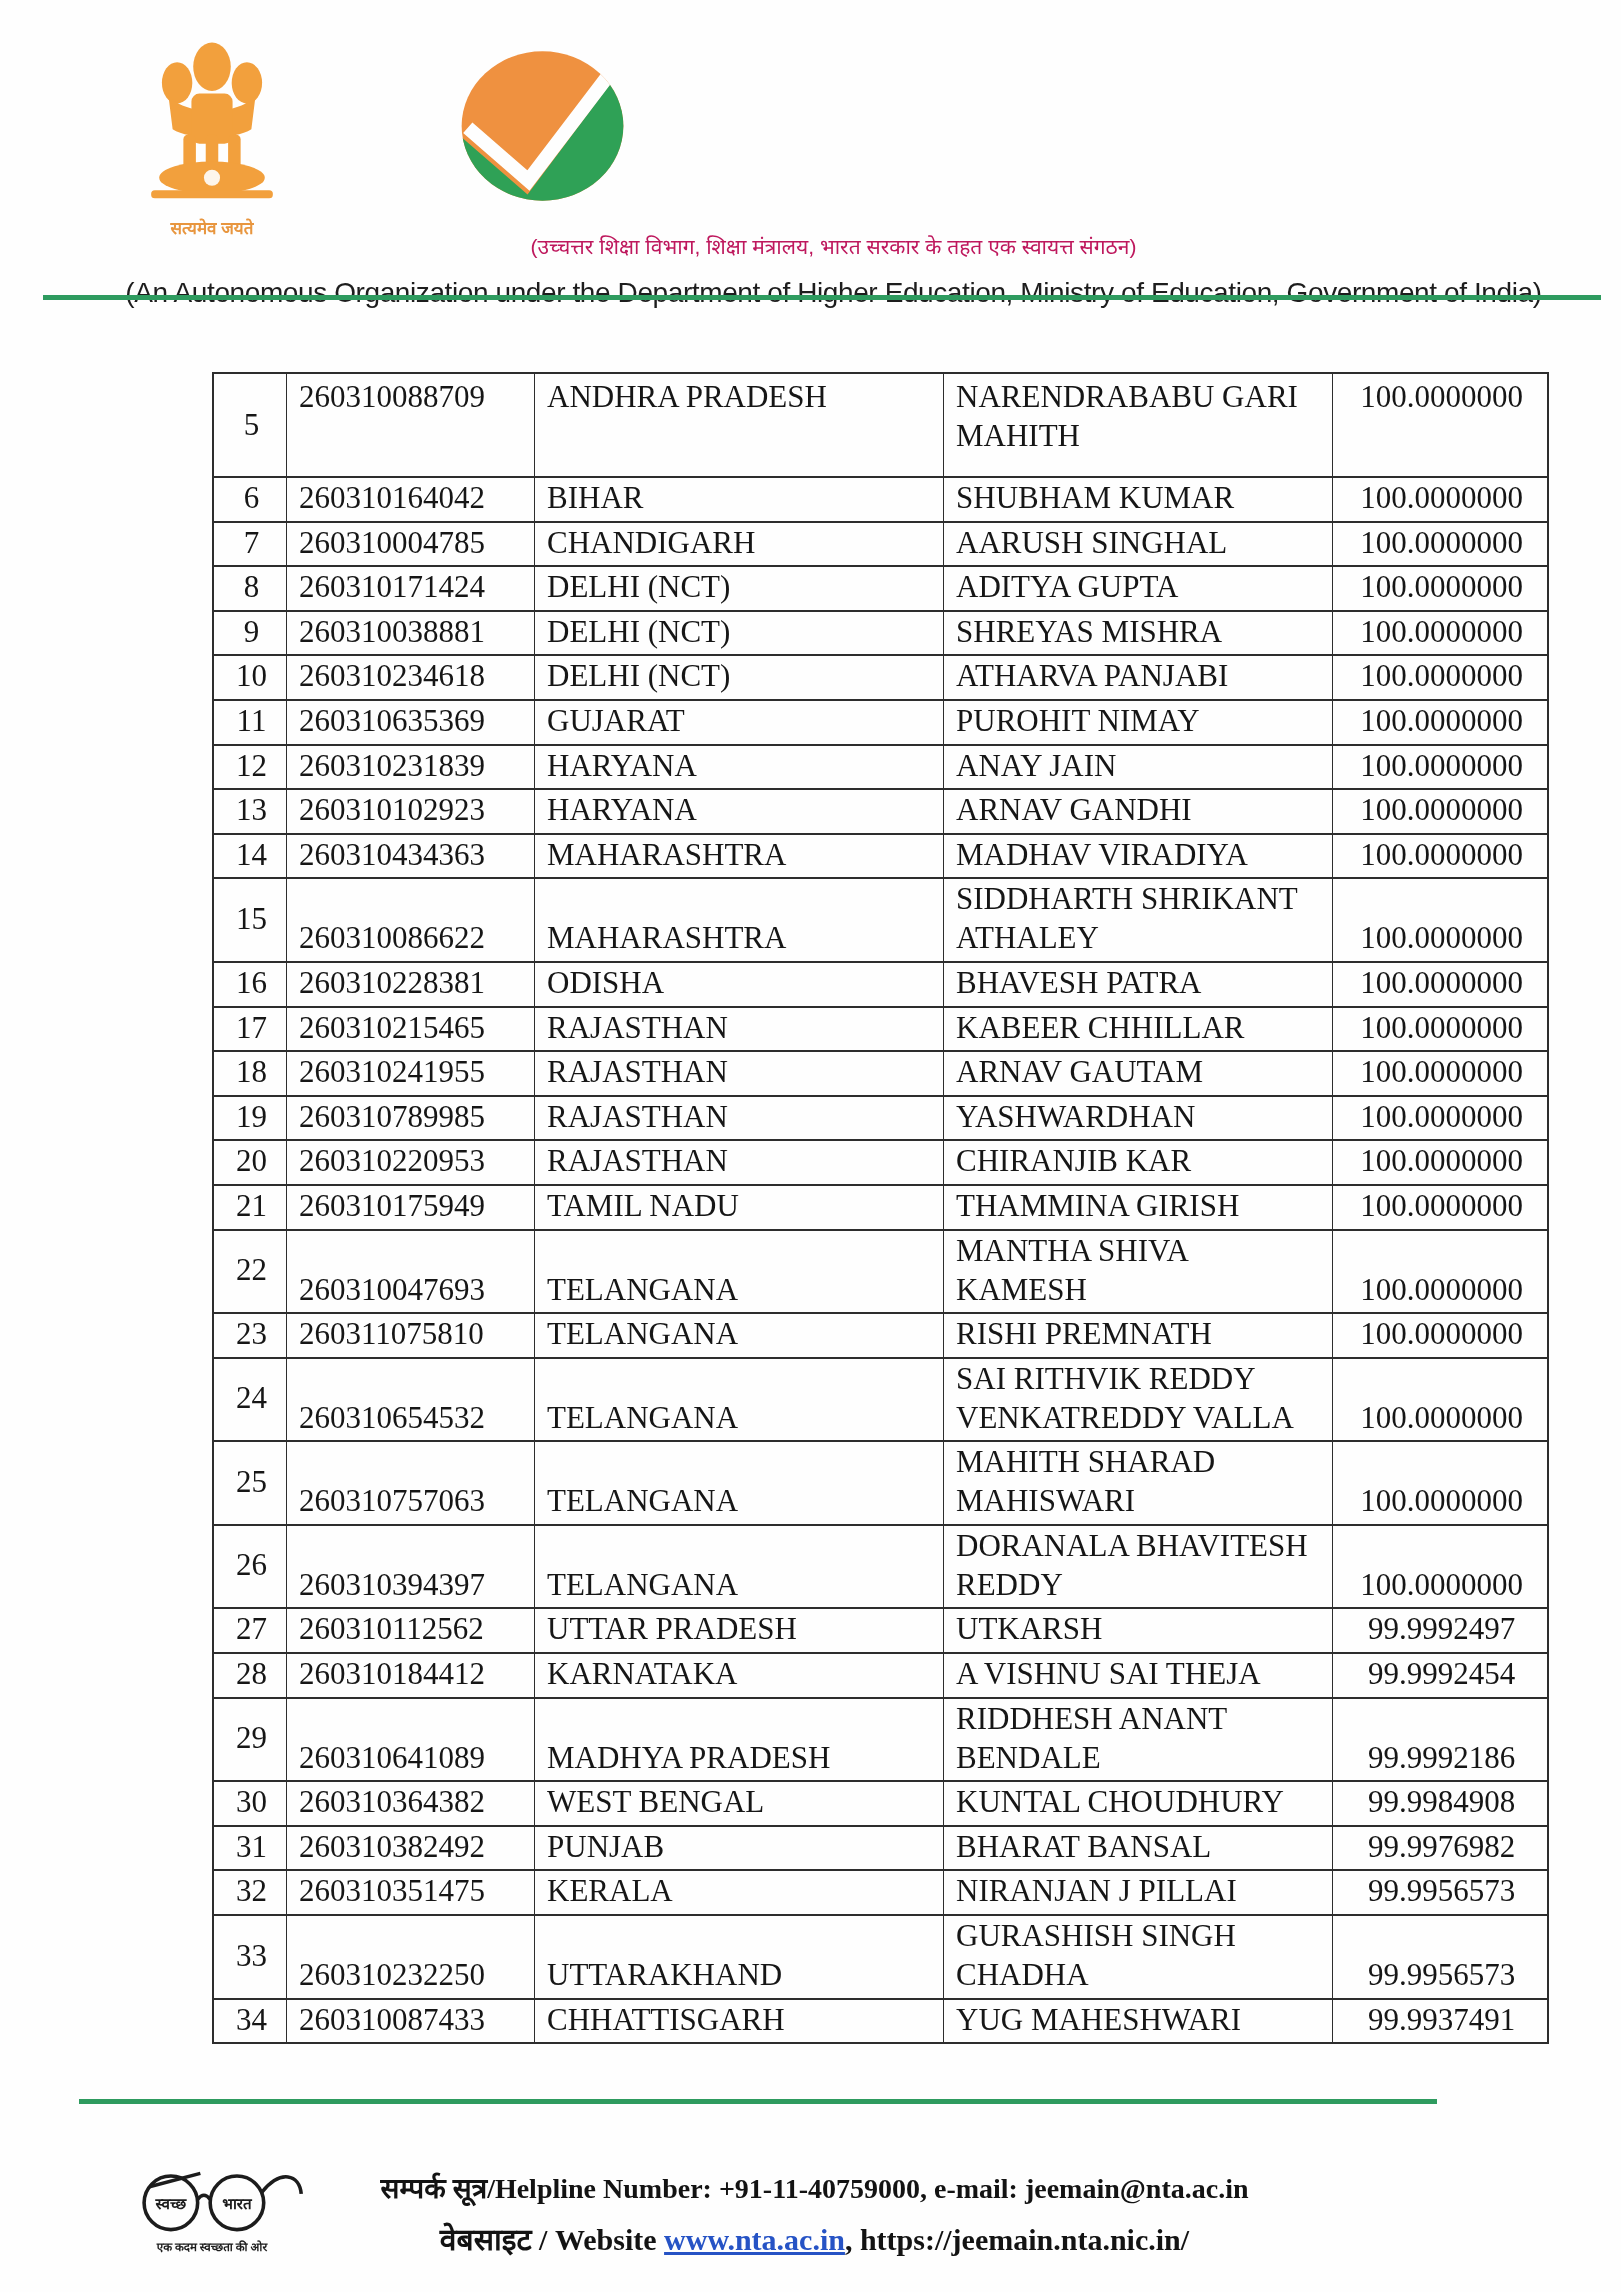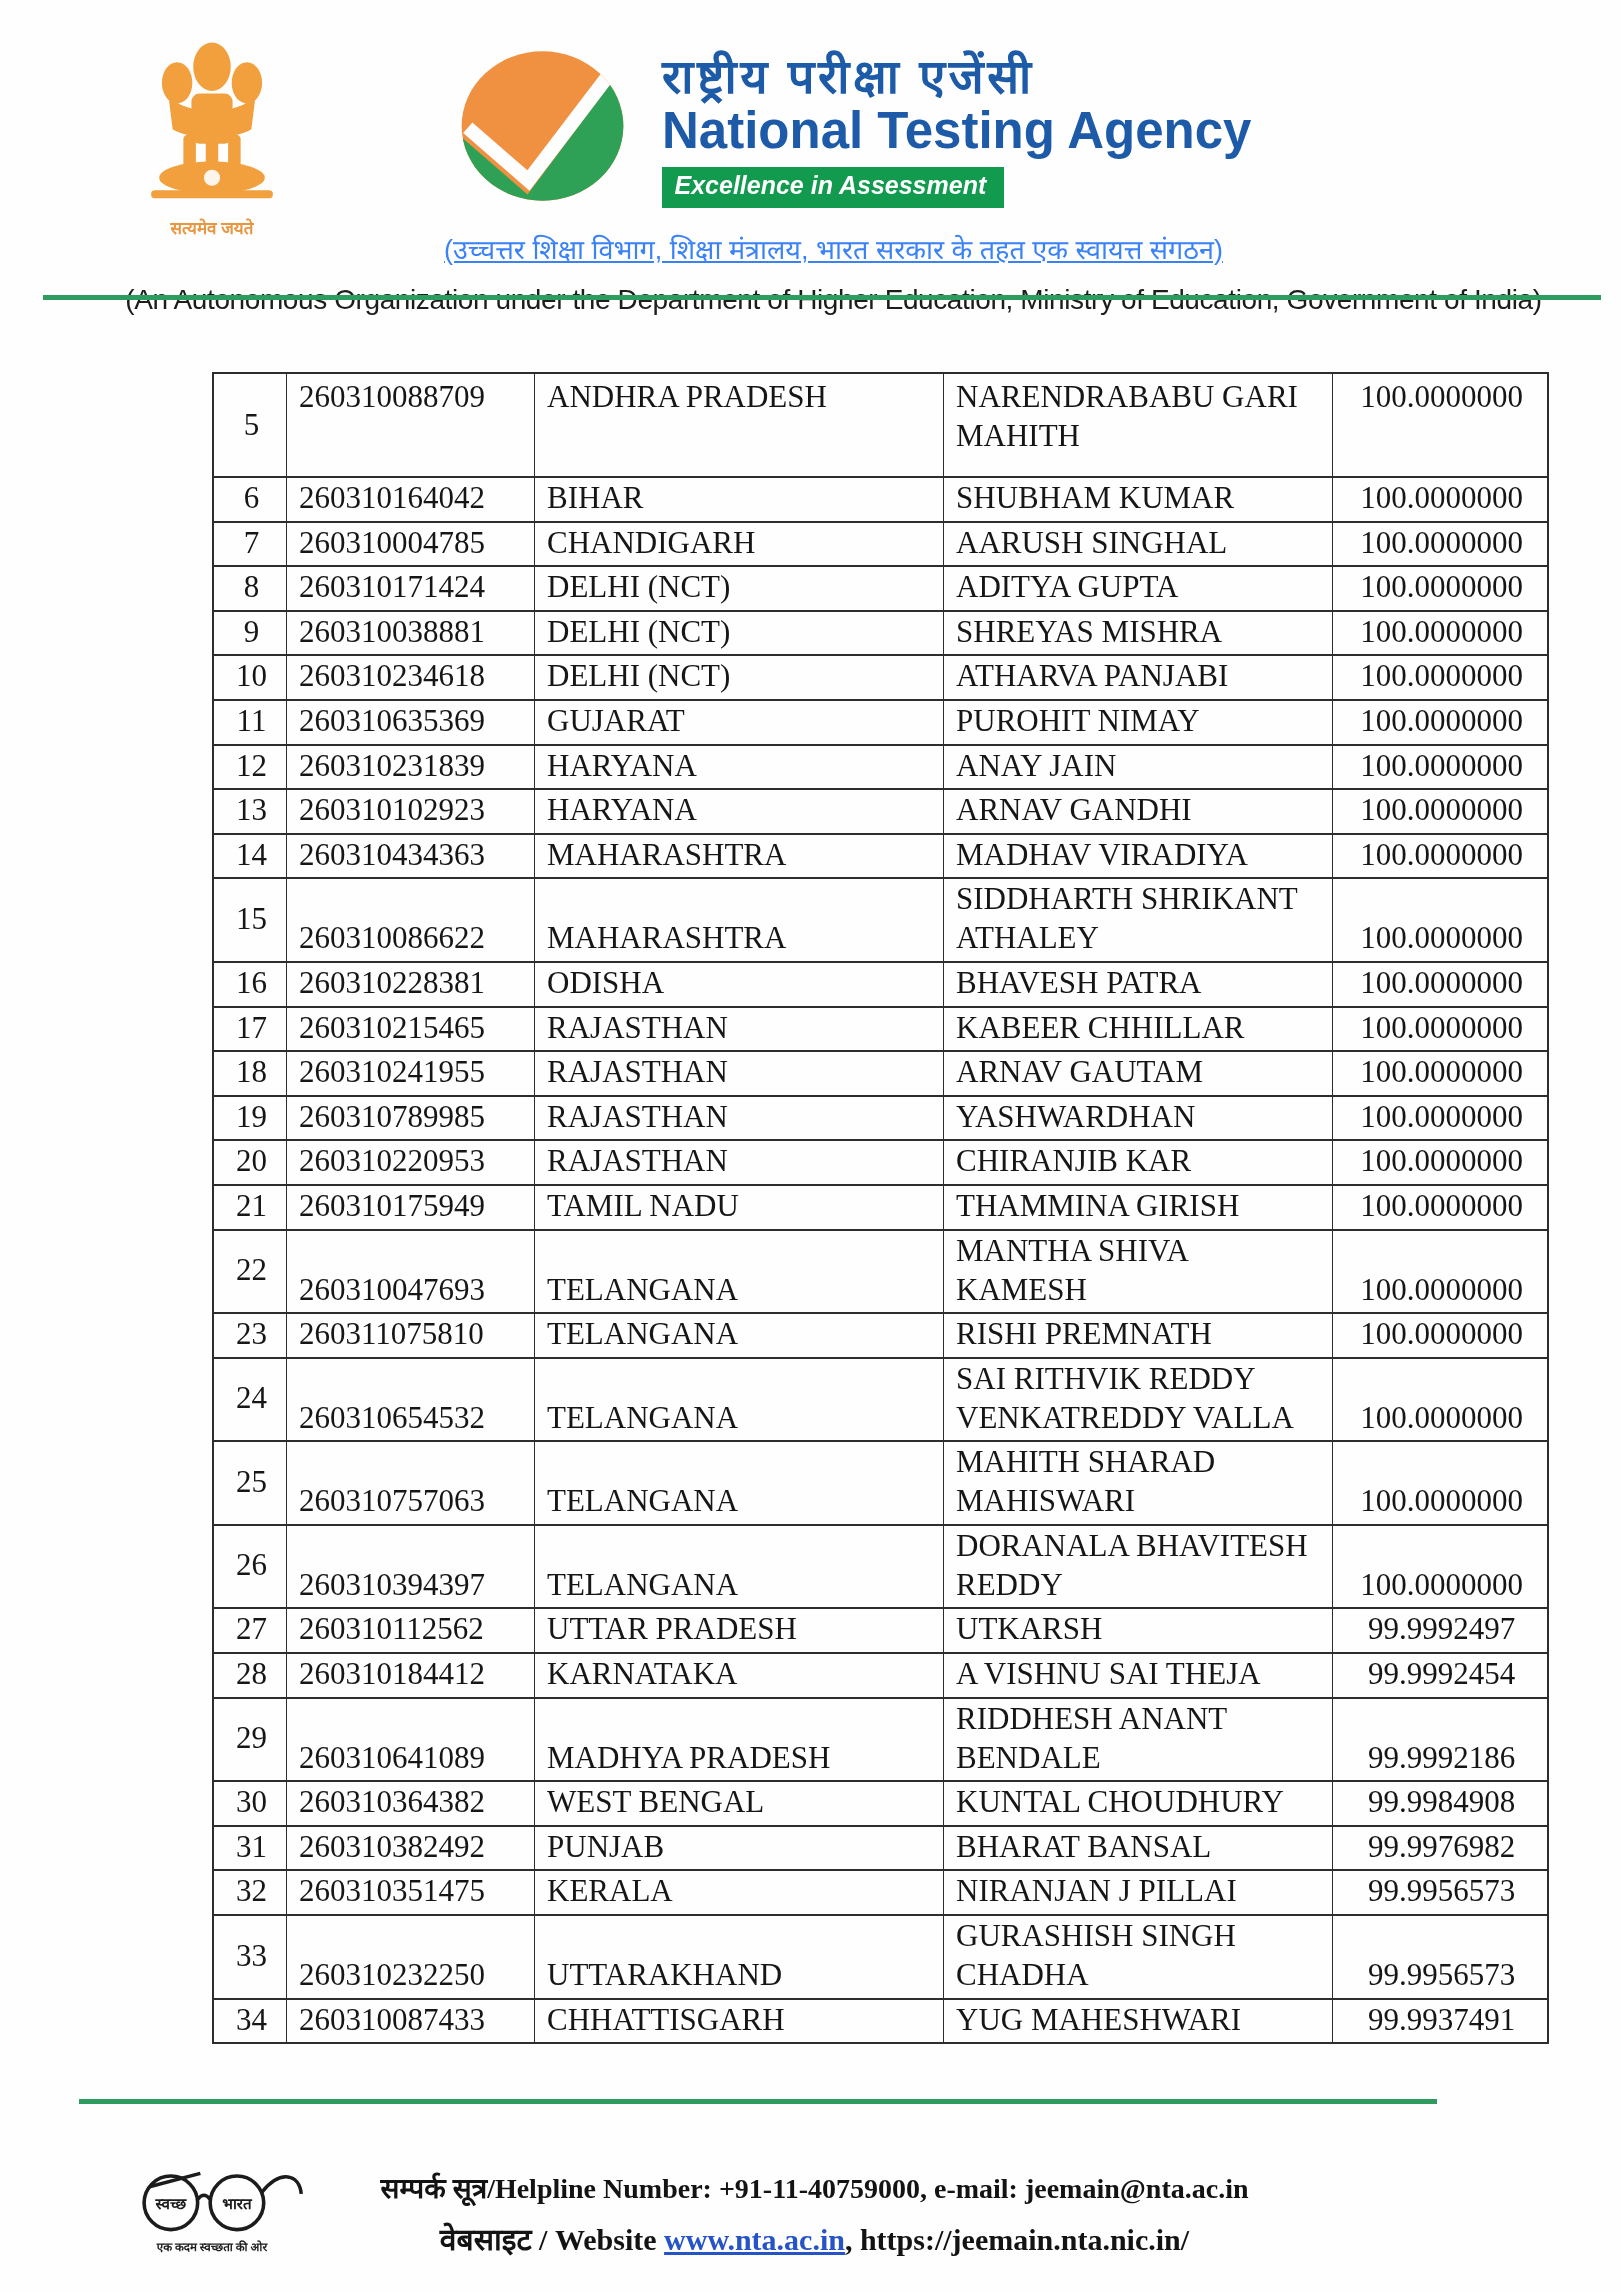"राष्ट्रीय परीक्षा एजेंसी" div.brand-text { html: <div> <div>राष्ट्रीय परीक्षा एजेंसी</div> <div>National Testing Agency</div> <div>Excellence in Assessment</div> </div> -> none }
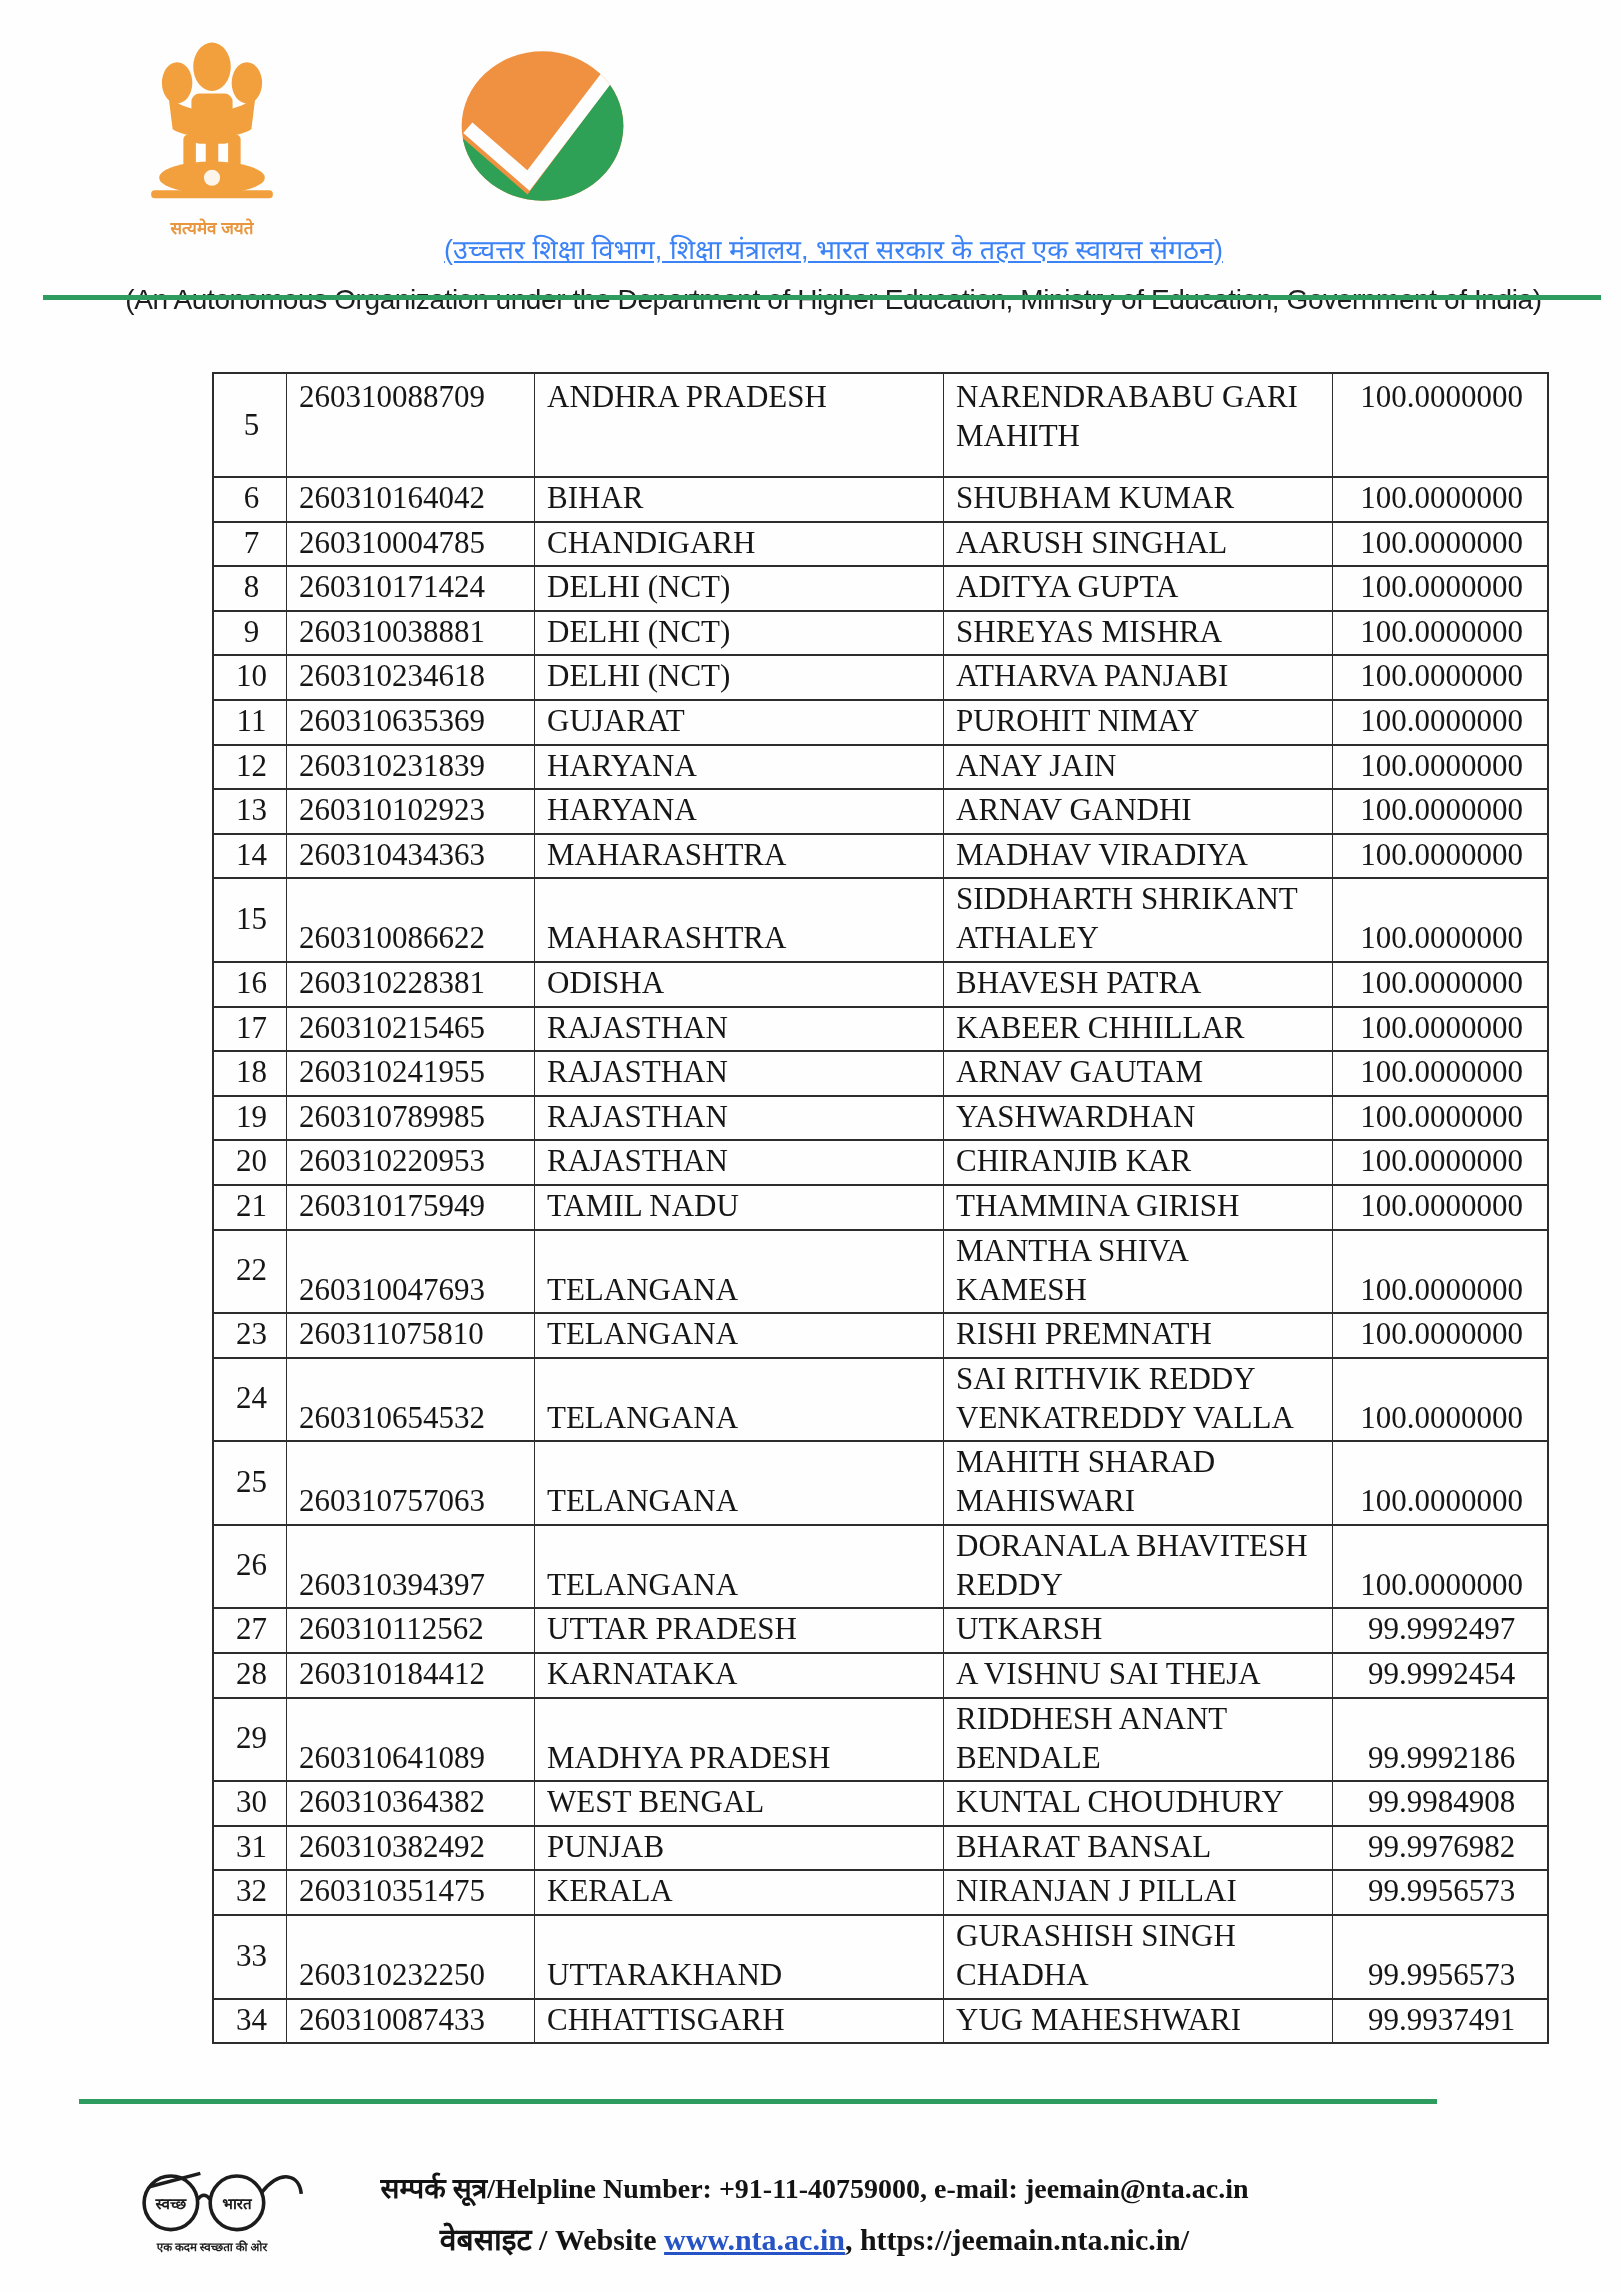"(उच्चत्तर शिक्षा विभाग, शिक्षा मंत्रालय," .subtitle-hi { color: #3b82f6 -> #be185d; font-size: 27px -> 21px; text-decoration: underline -> none }
